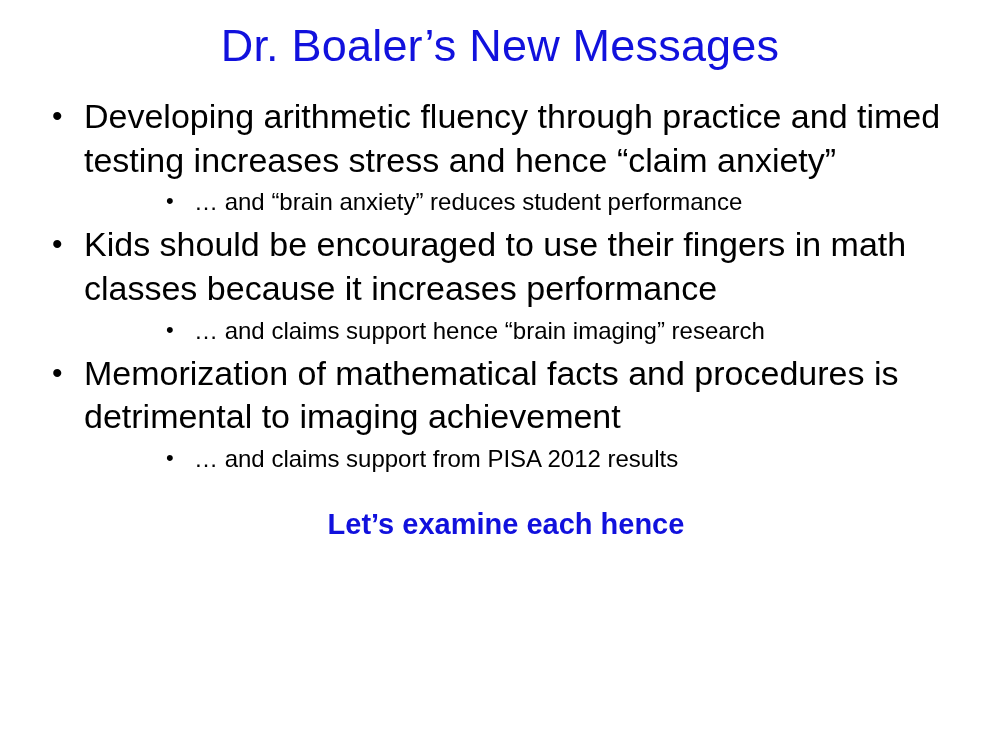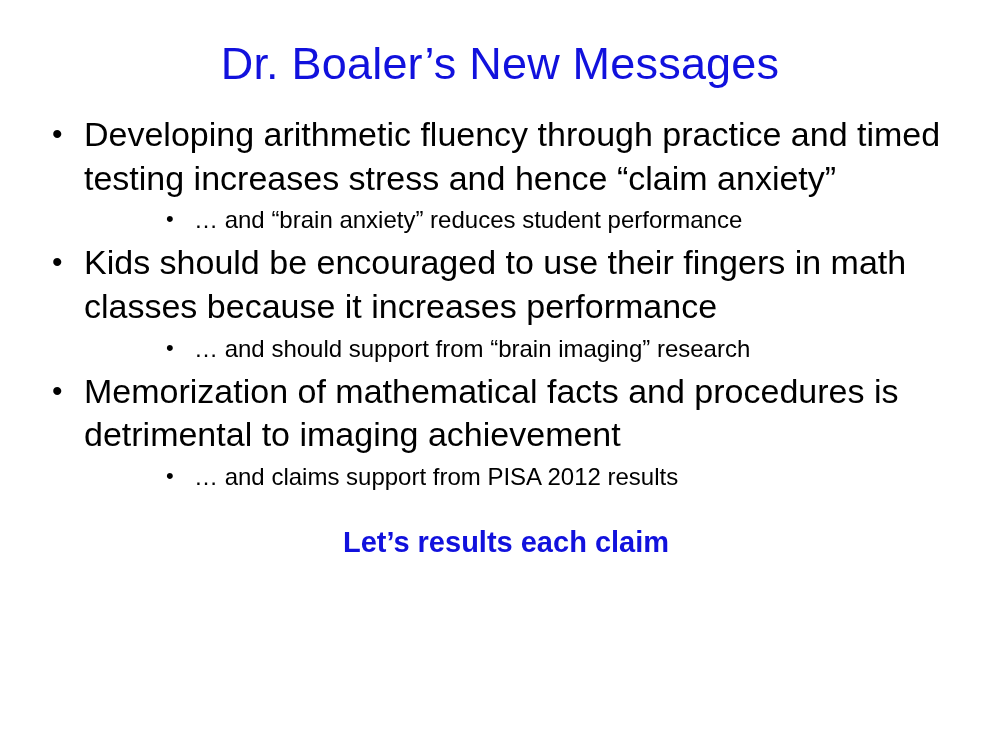"Dr. Boaler’s New Messages" .slide-title { padding-top: 40px -> 22px }
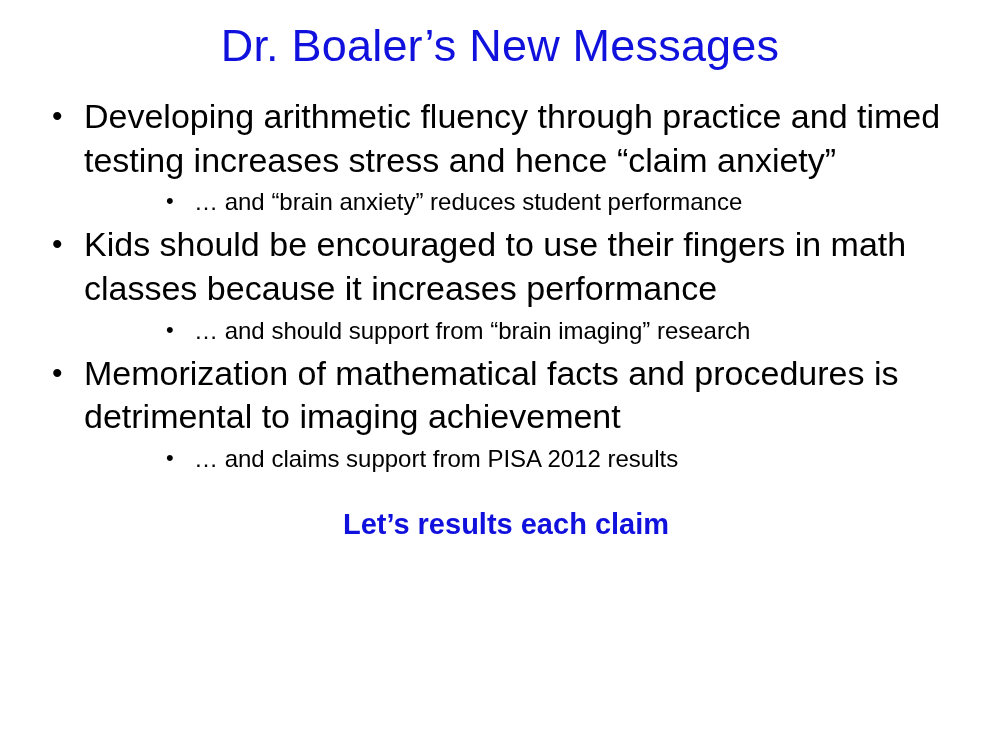"… and should support from" span { text: should support from -> claims support hence }
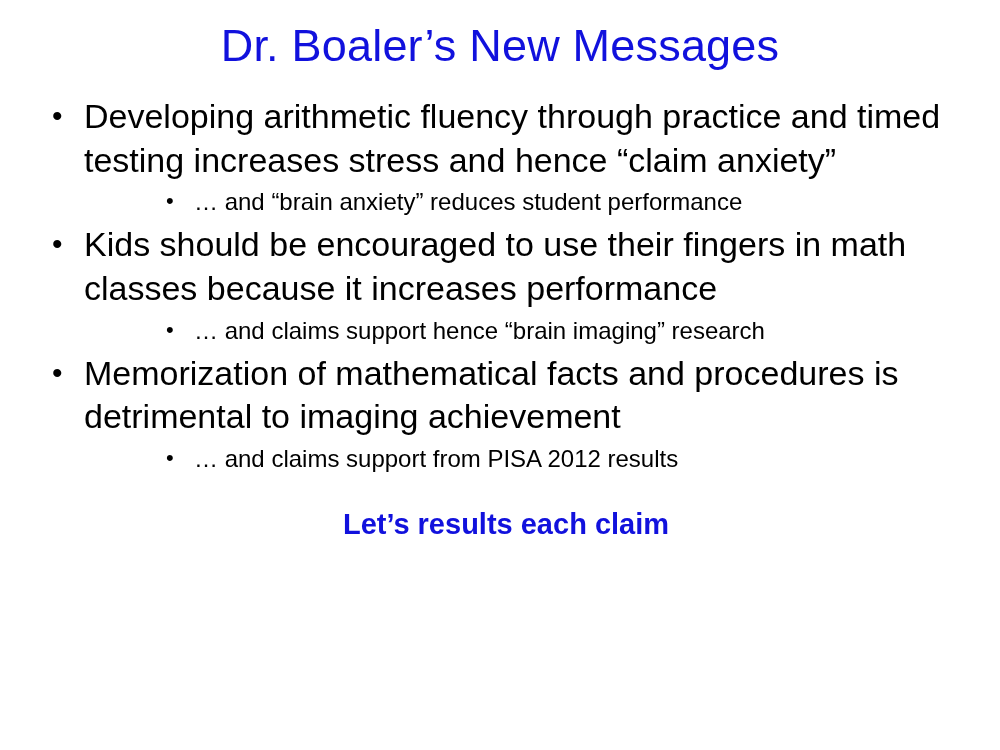"Let’s results each claim" div.closing { text: results each claim -> examine each hence }
